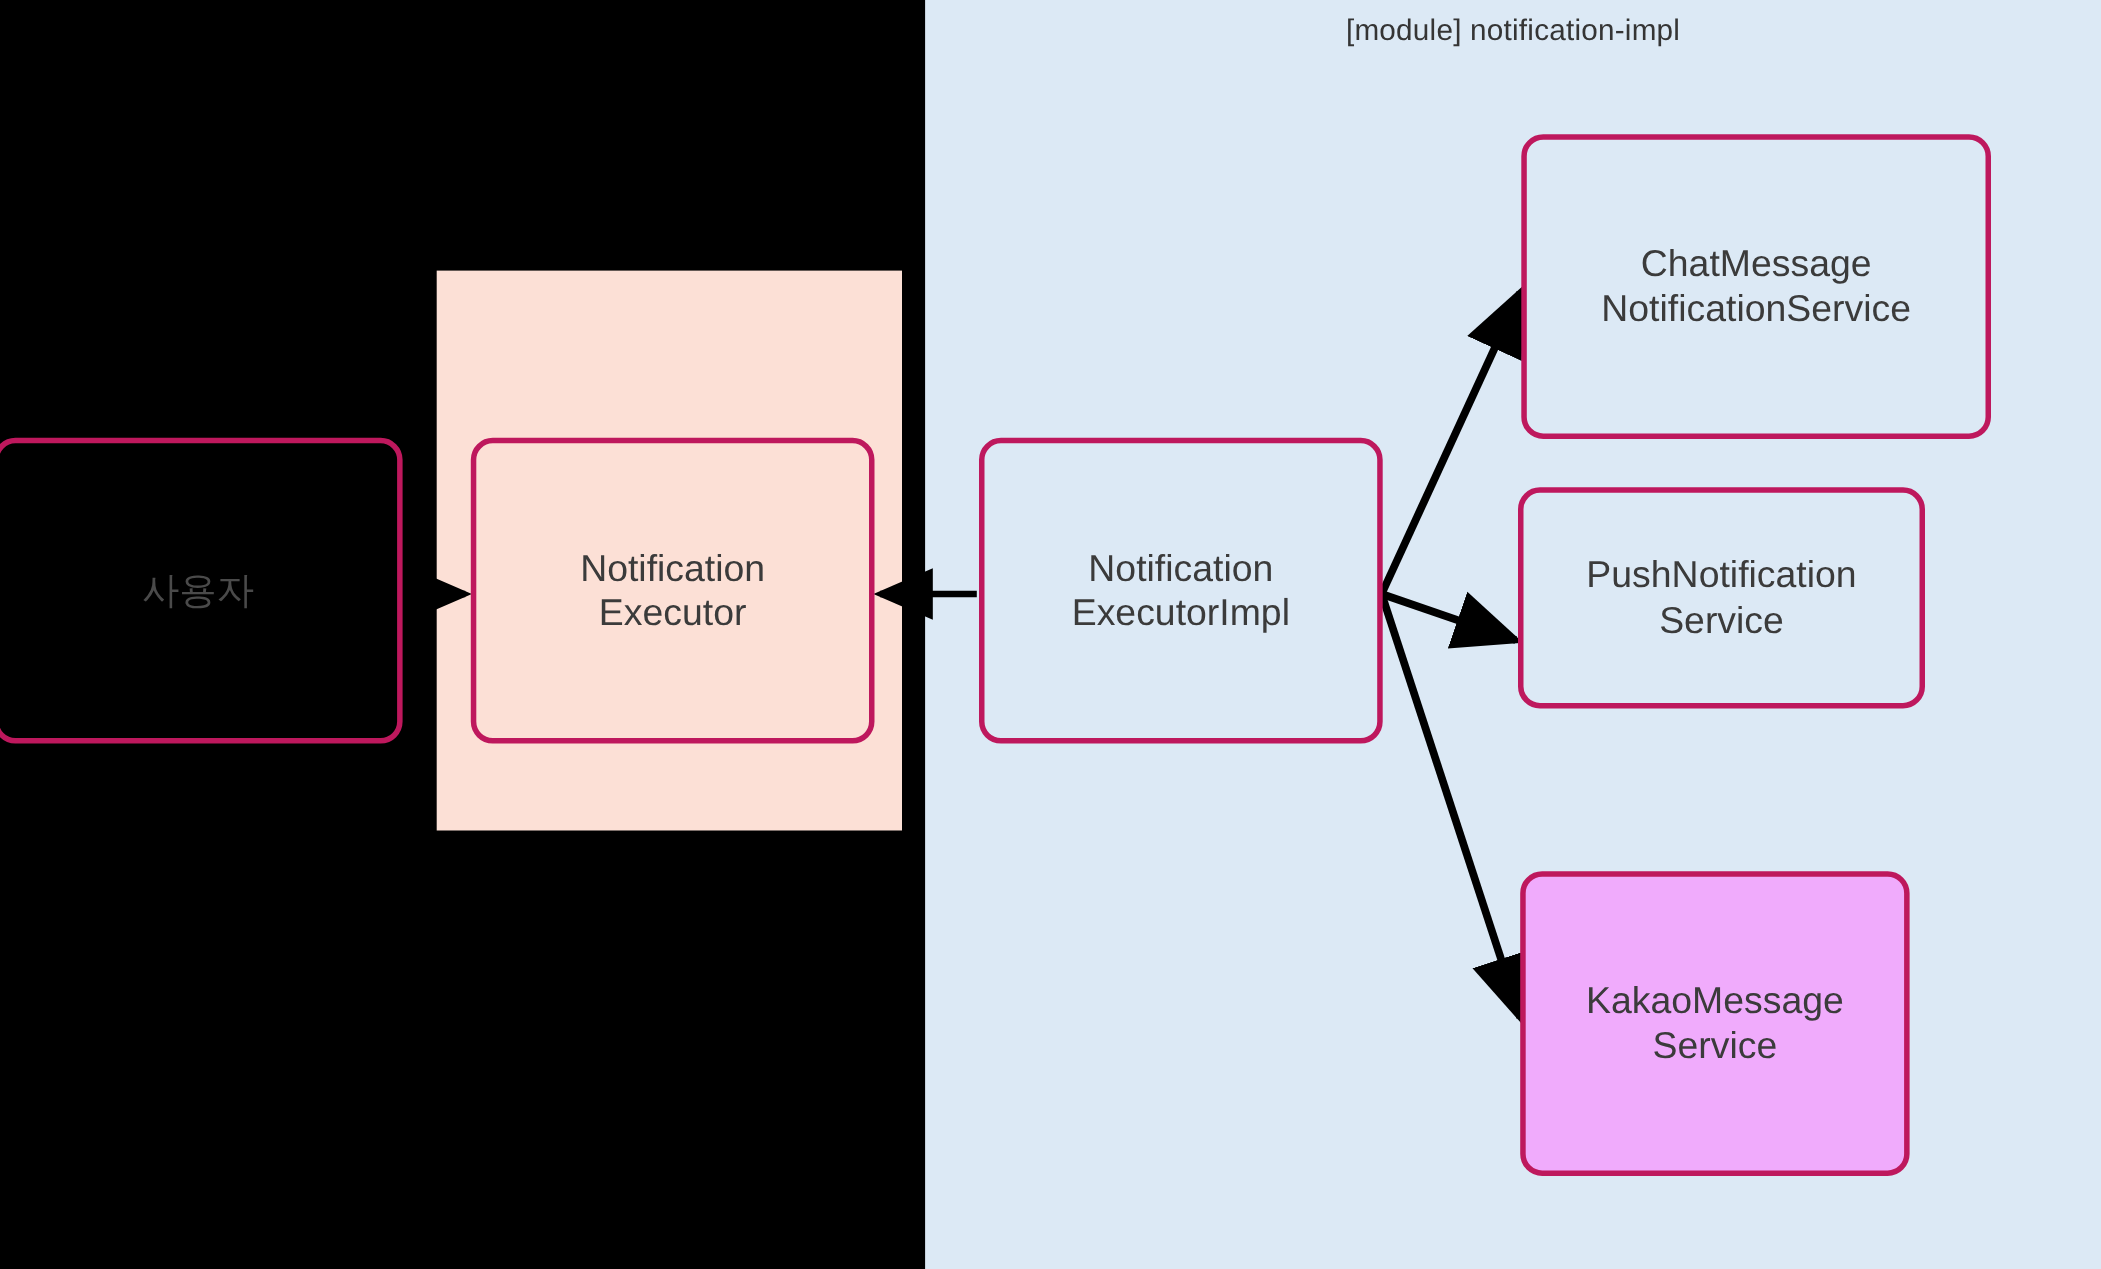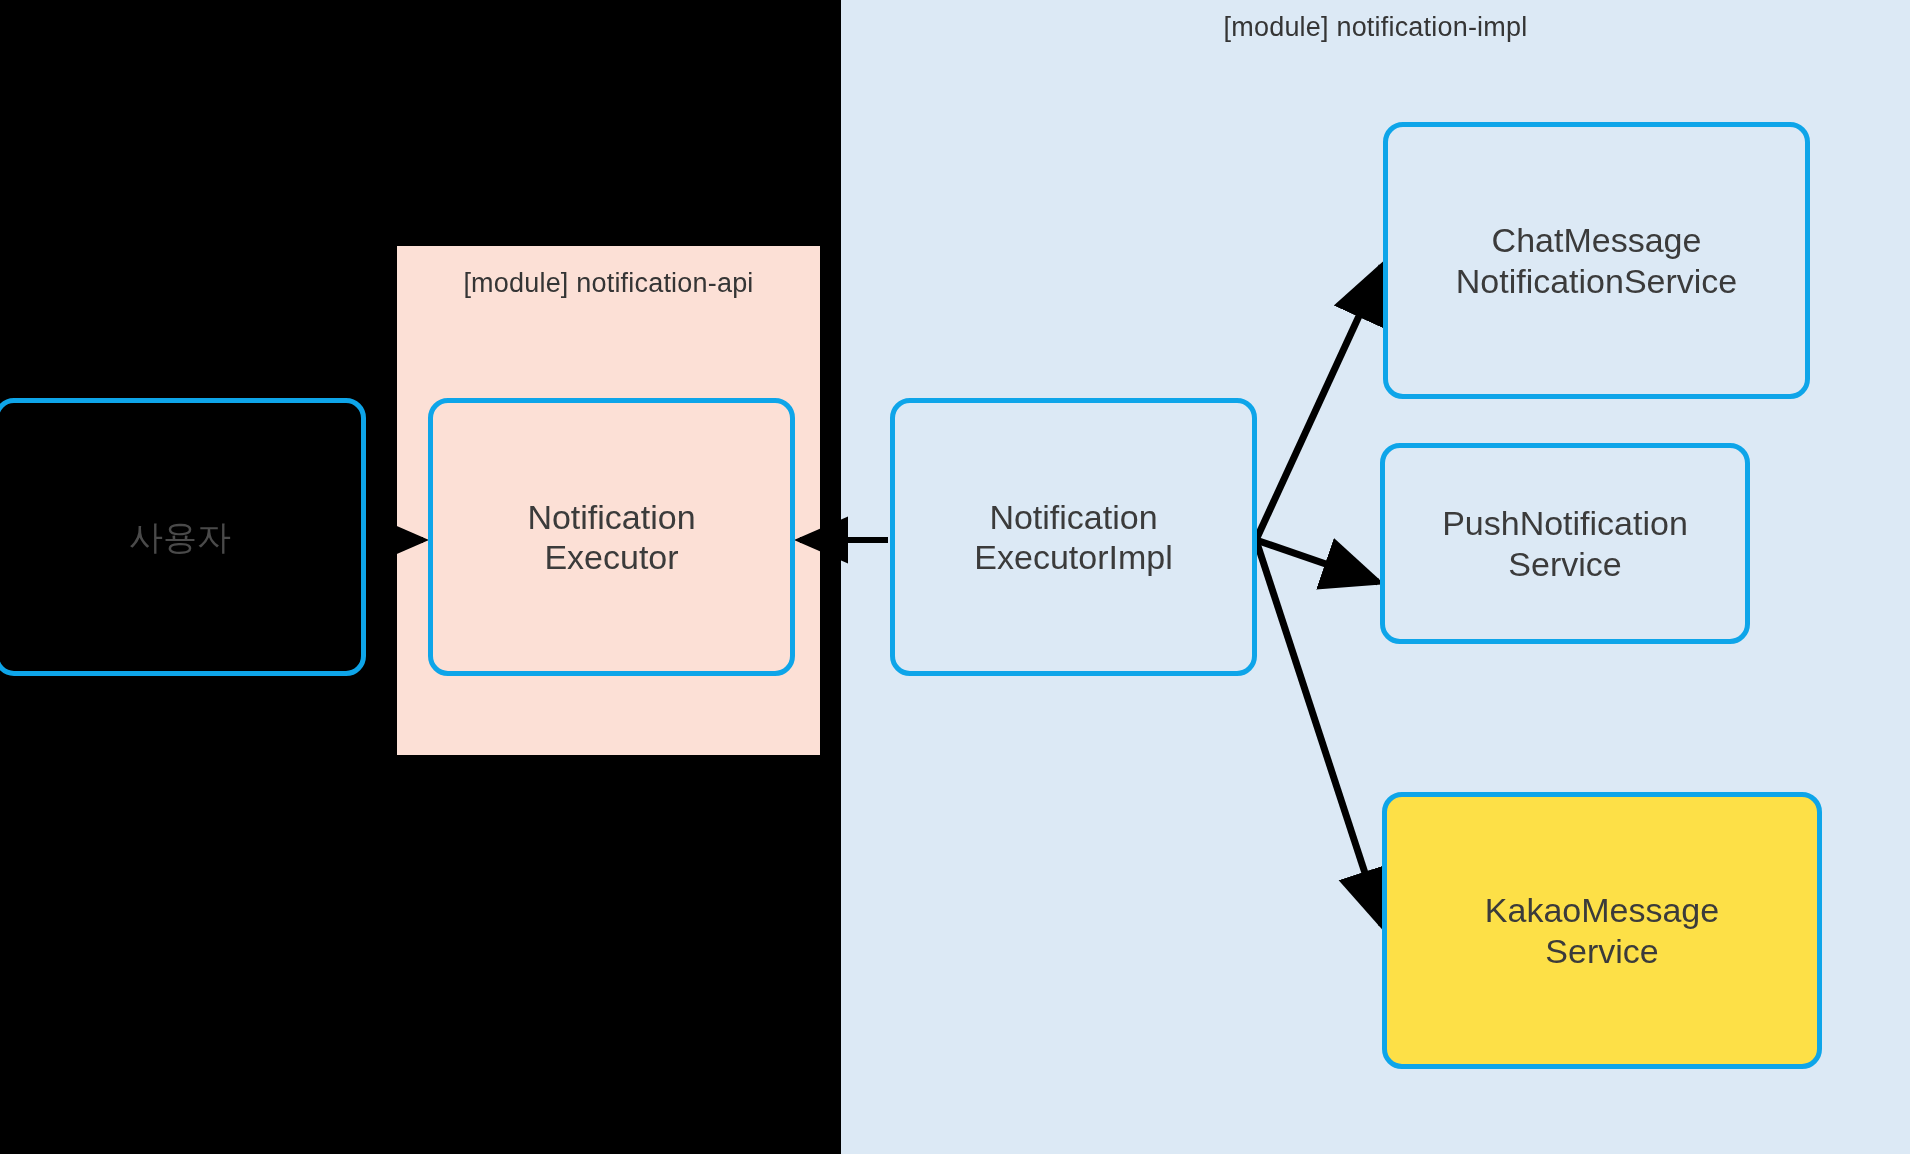"ChatMessage" .node { border: 5px solid #0ea5e9 -> 5px solid #be185d }
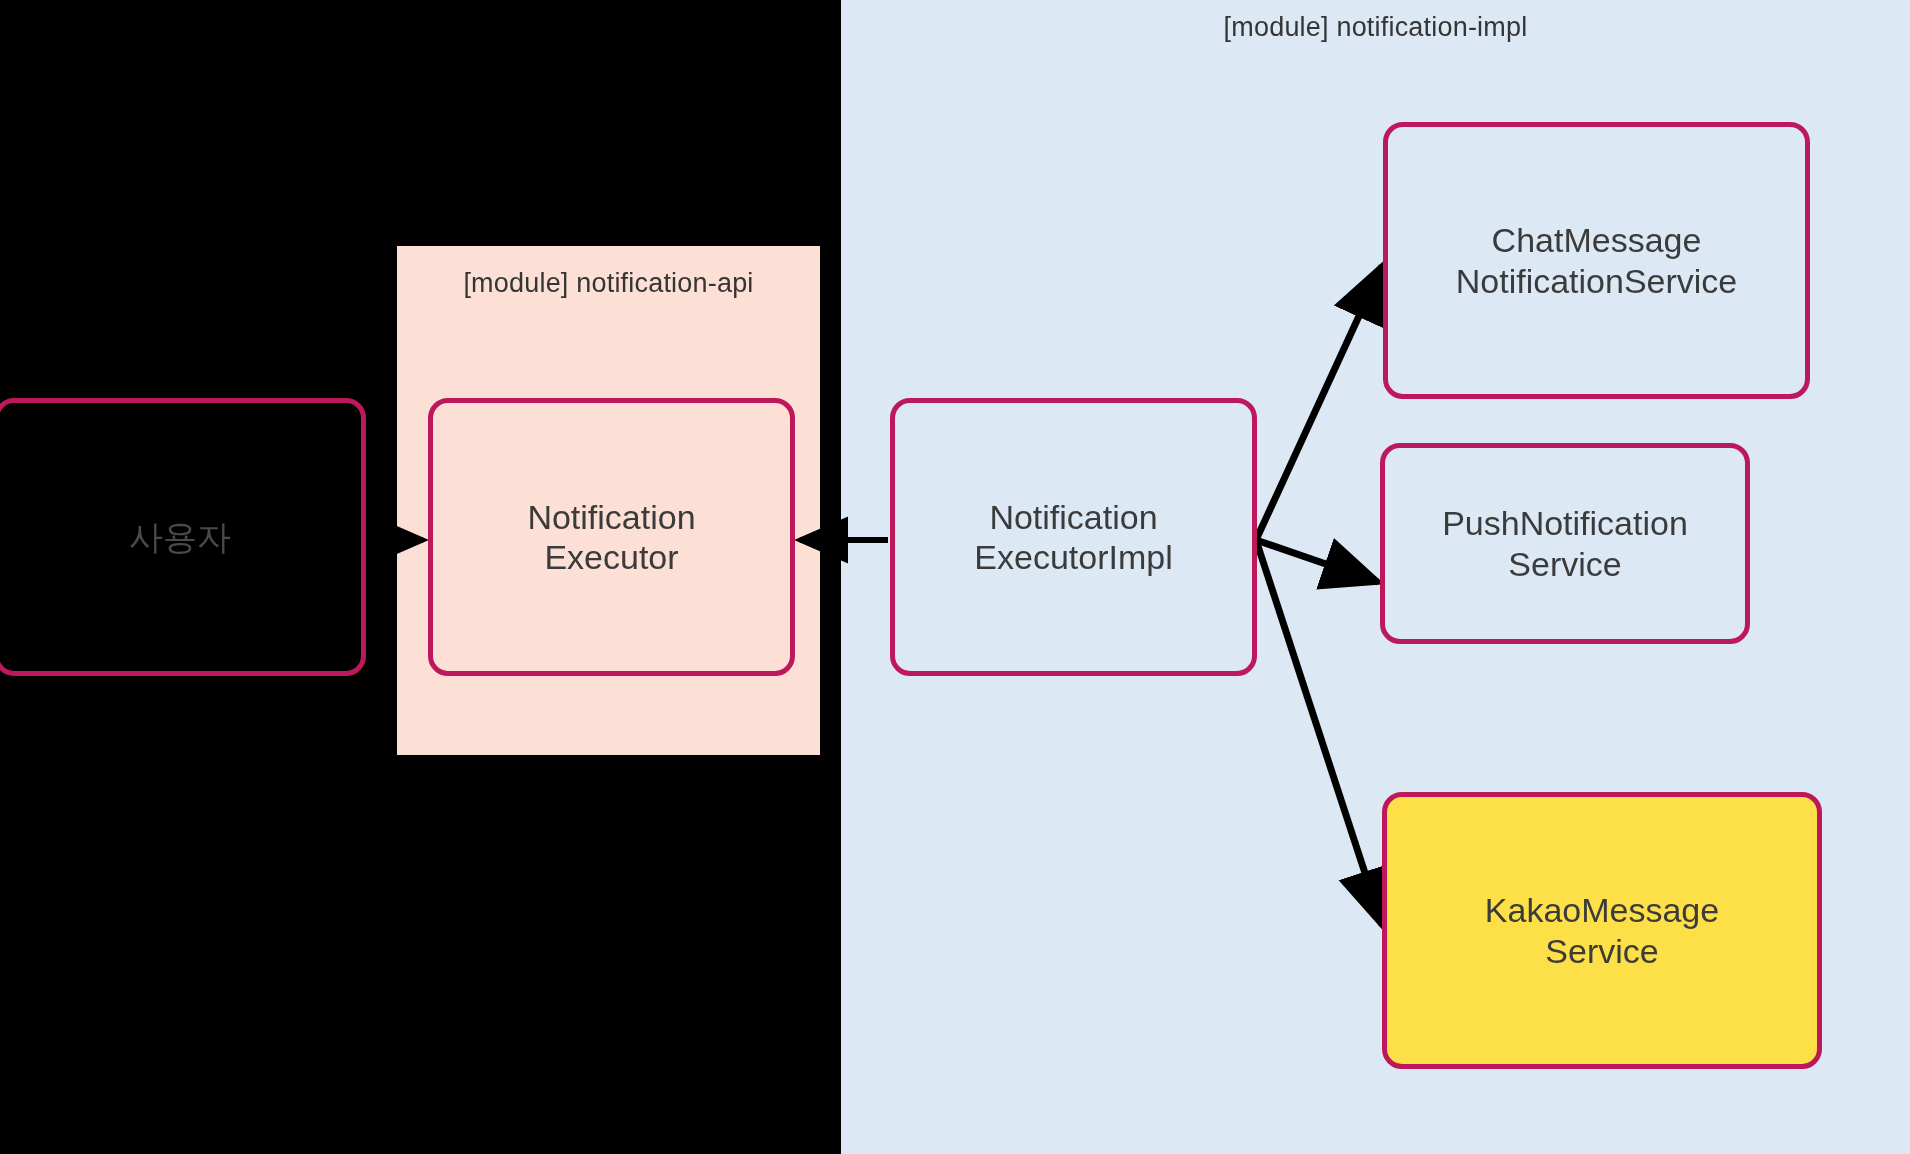"[module] notification-api" div.module-label { html: <div>[module] notification-api</div> -> none }
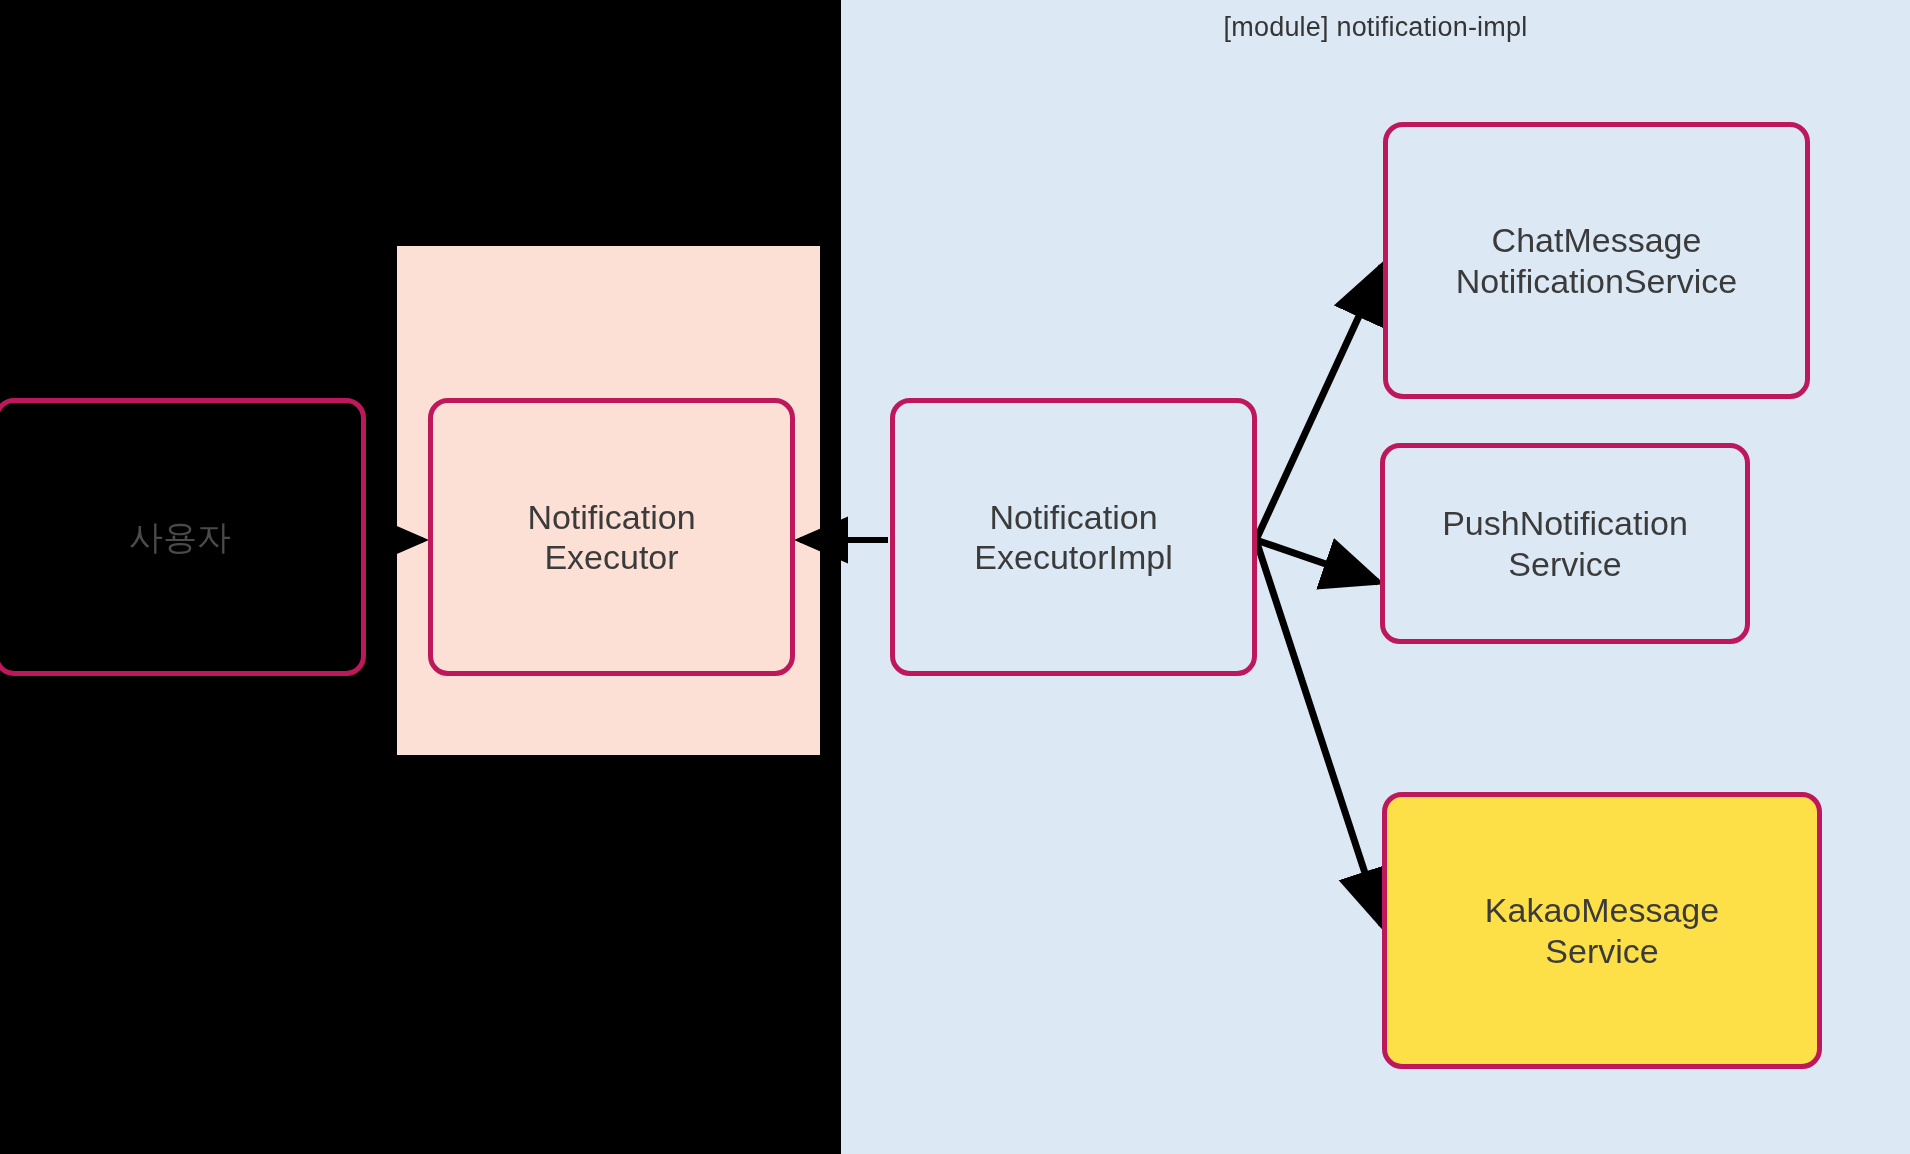"KakaoMessage" #node-kakao-message-service { background: #fde047 -> #f0abfc; width: 440px -> 354px }
